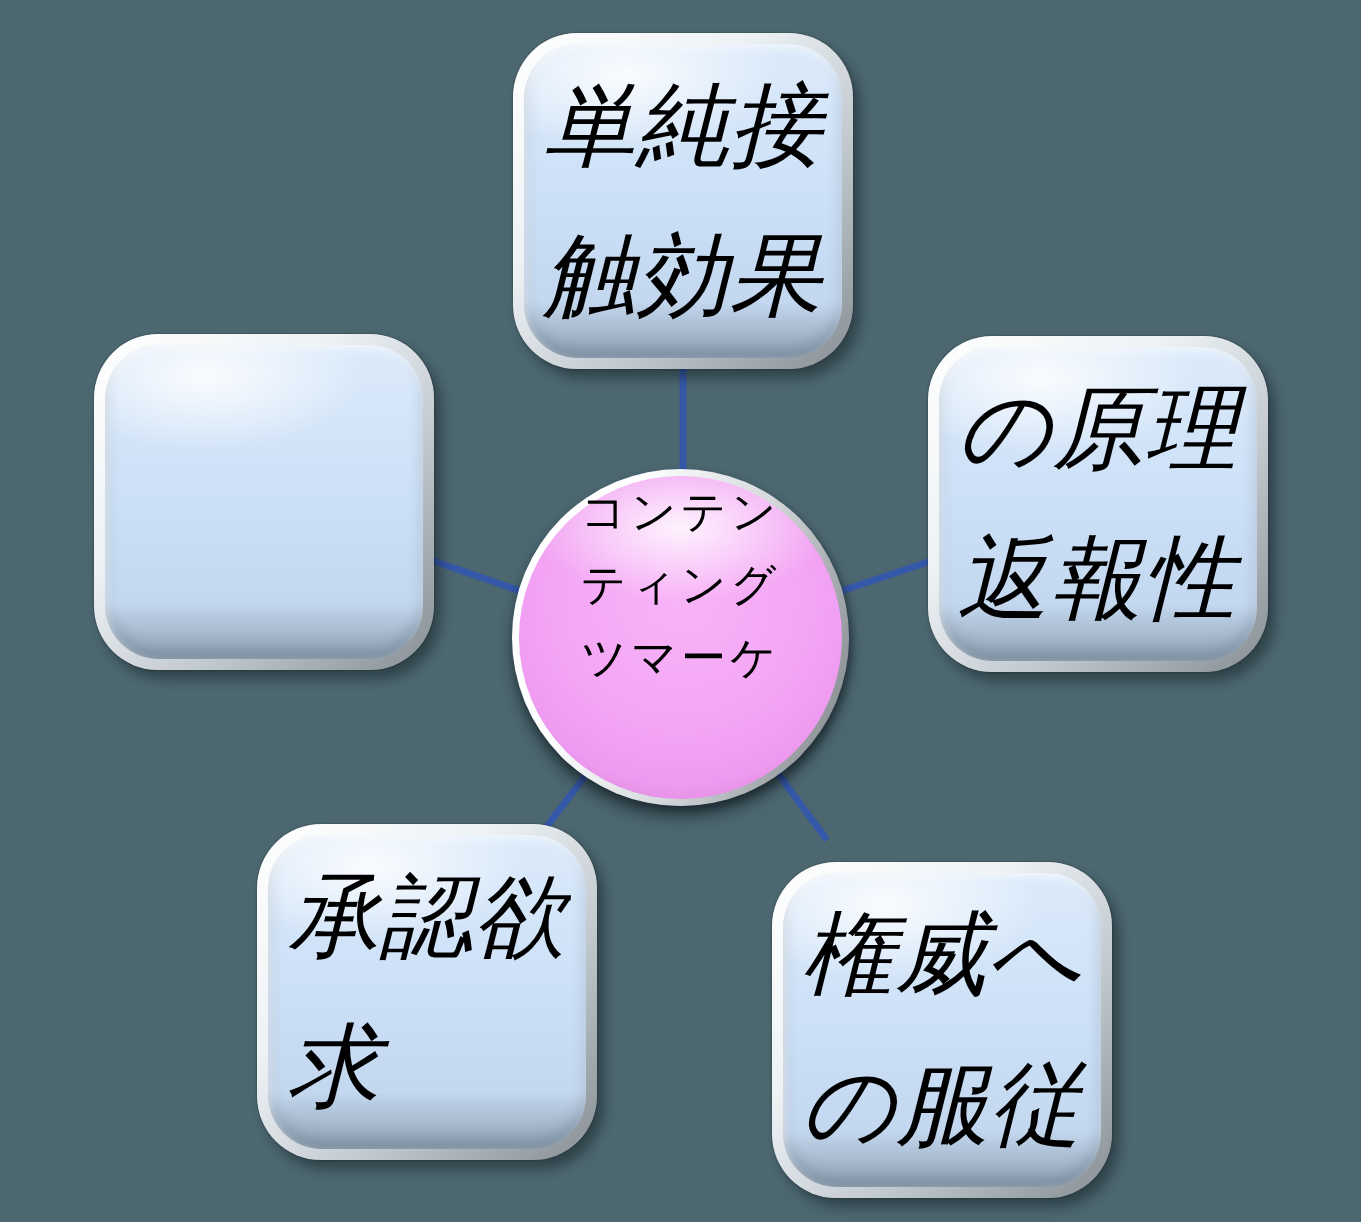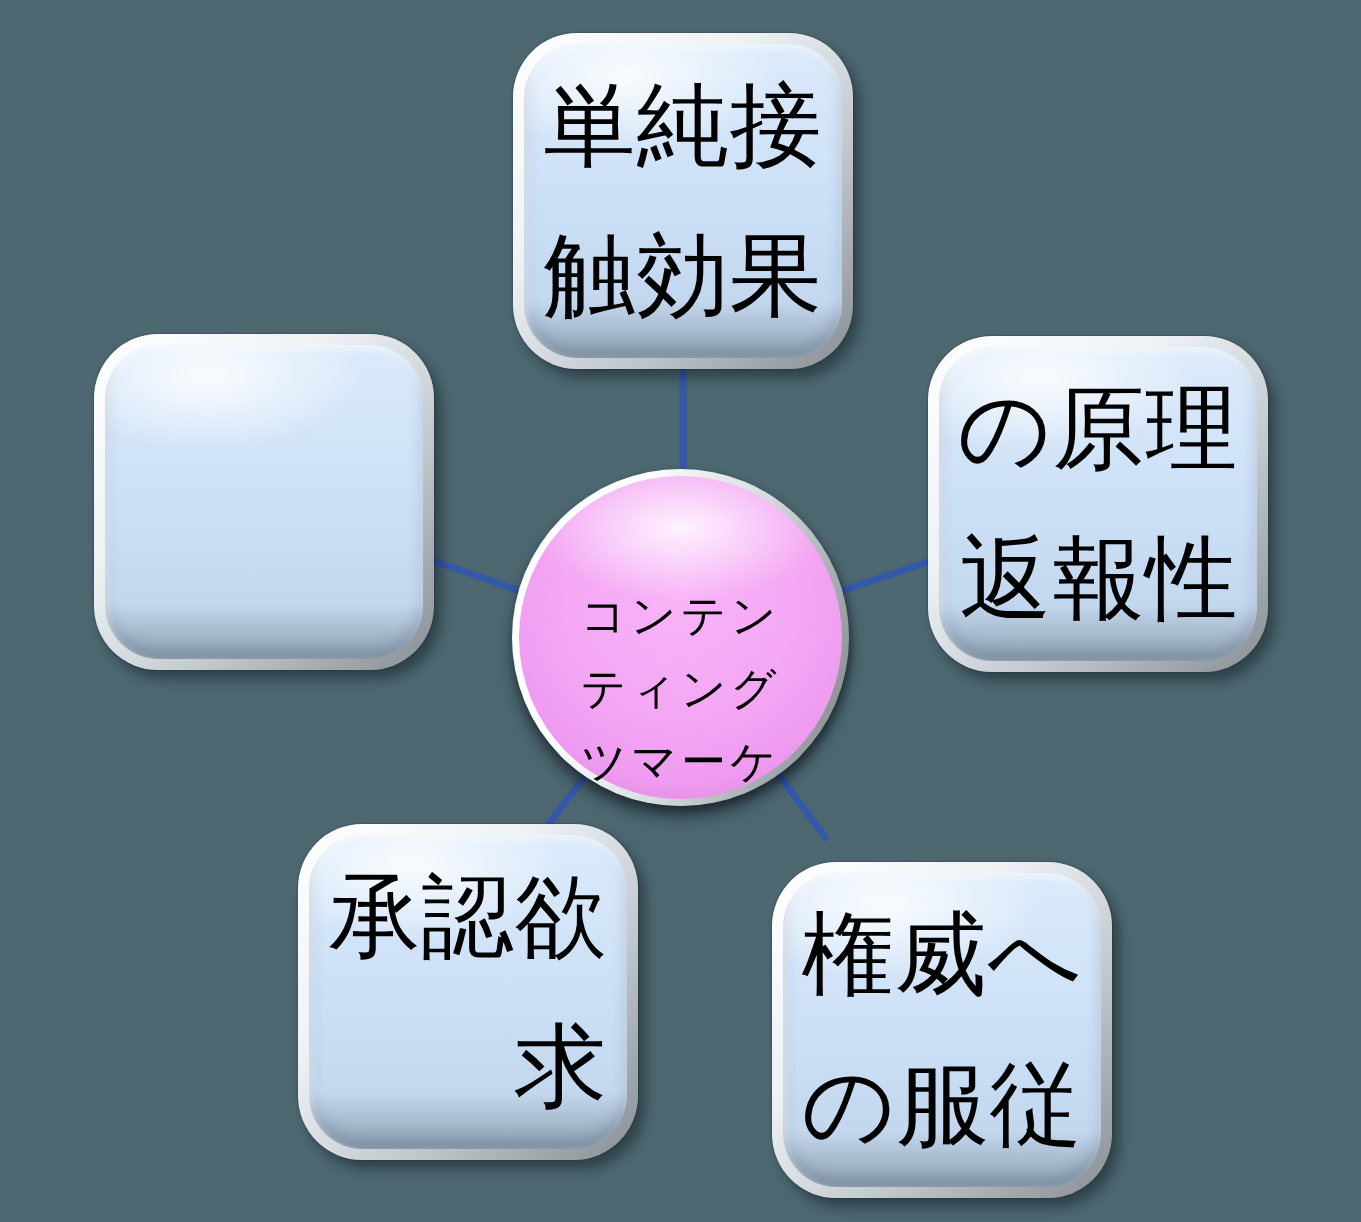"単純接" .node-text { font-style: none -> italic; text-align: right -> left }
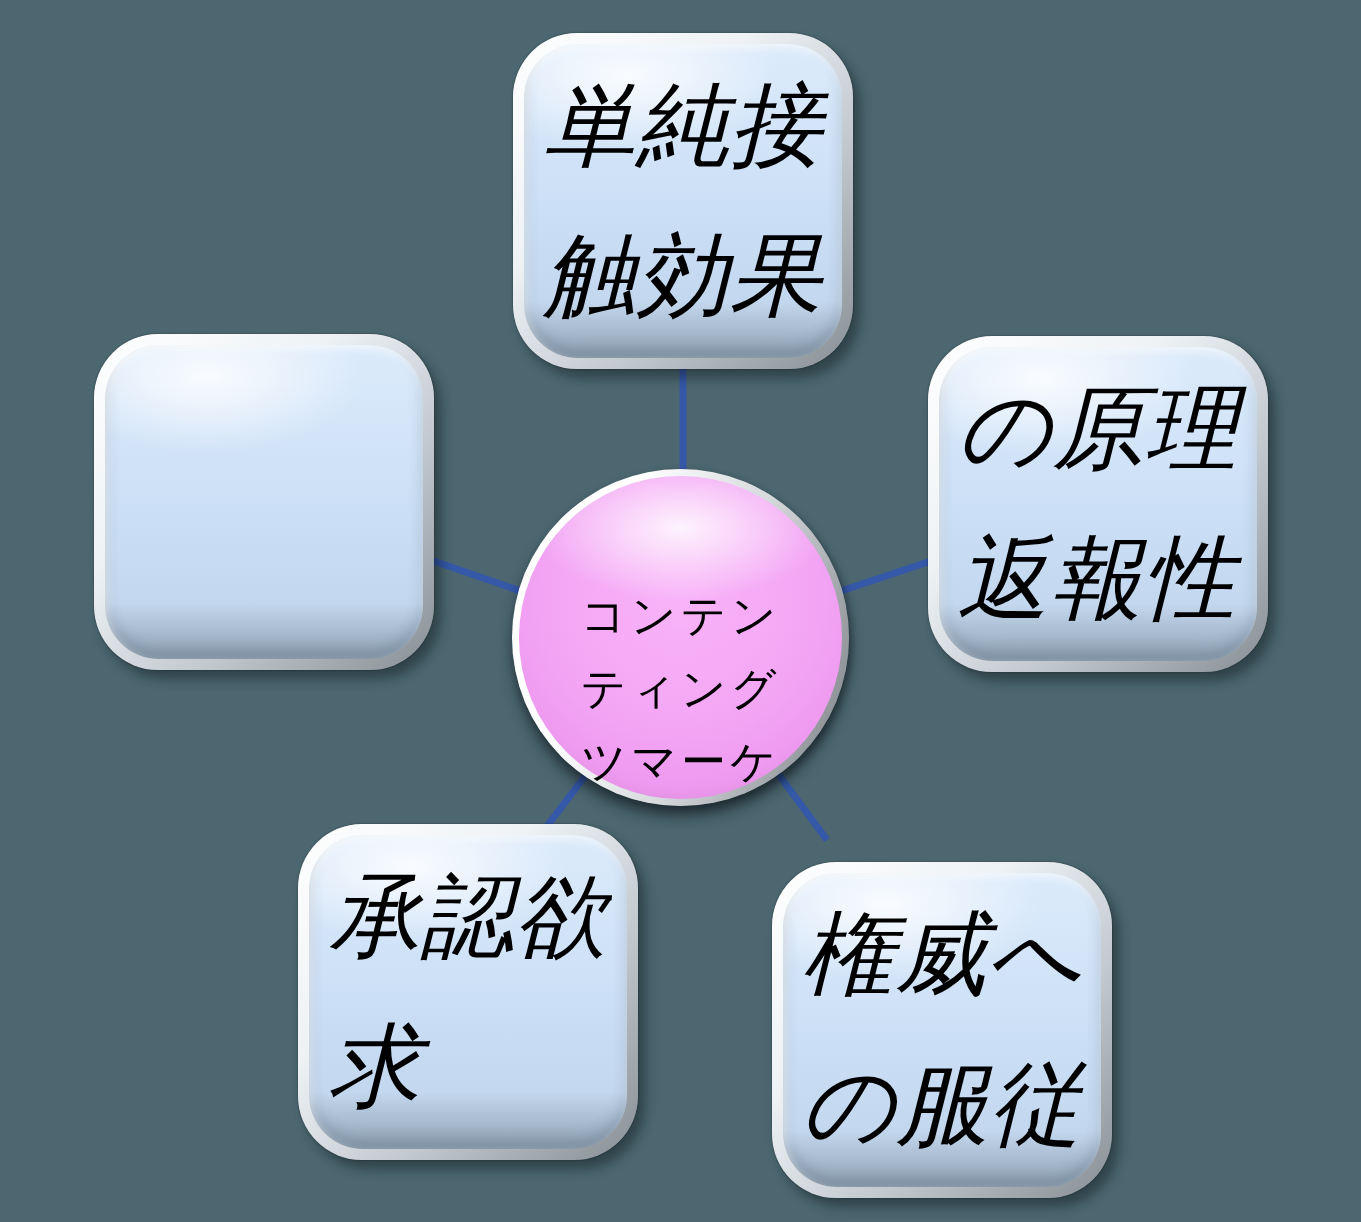"コンテン" .hub-inner { justify-content: flex-end -> flex-start }
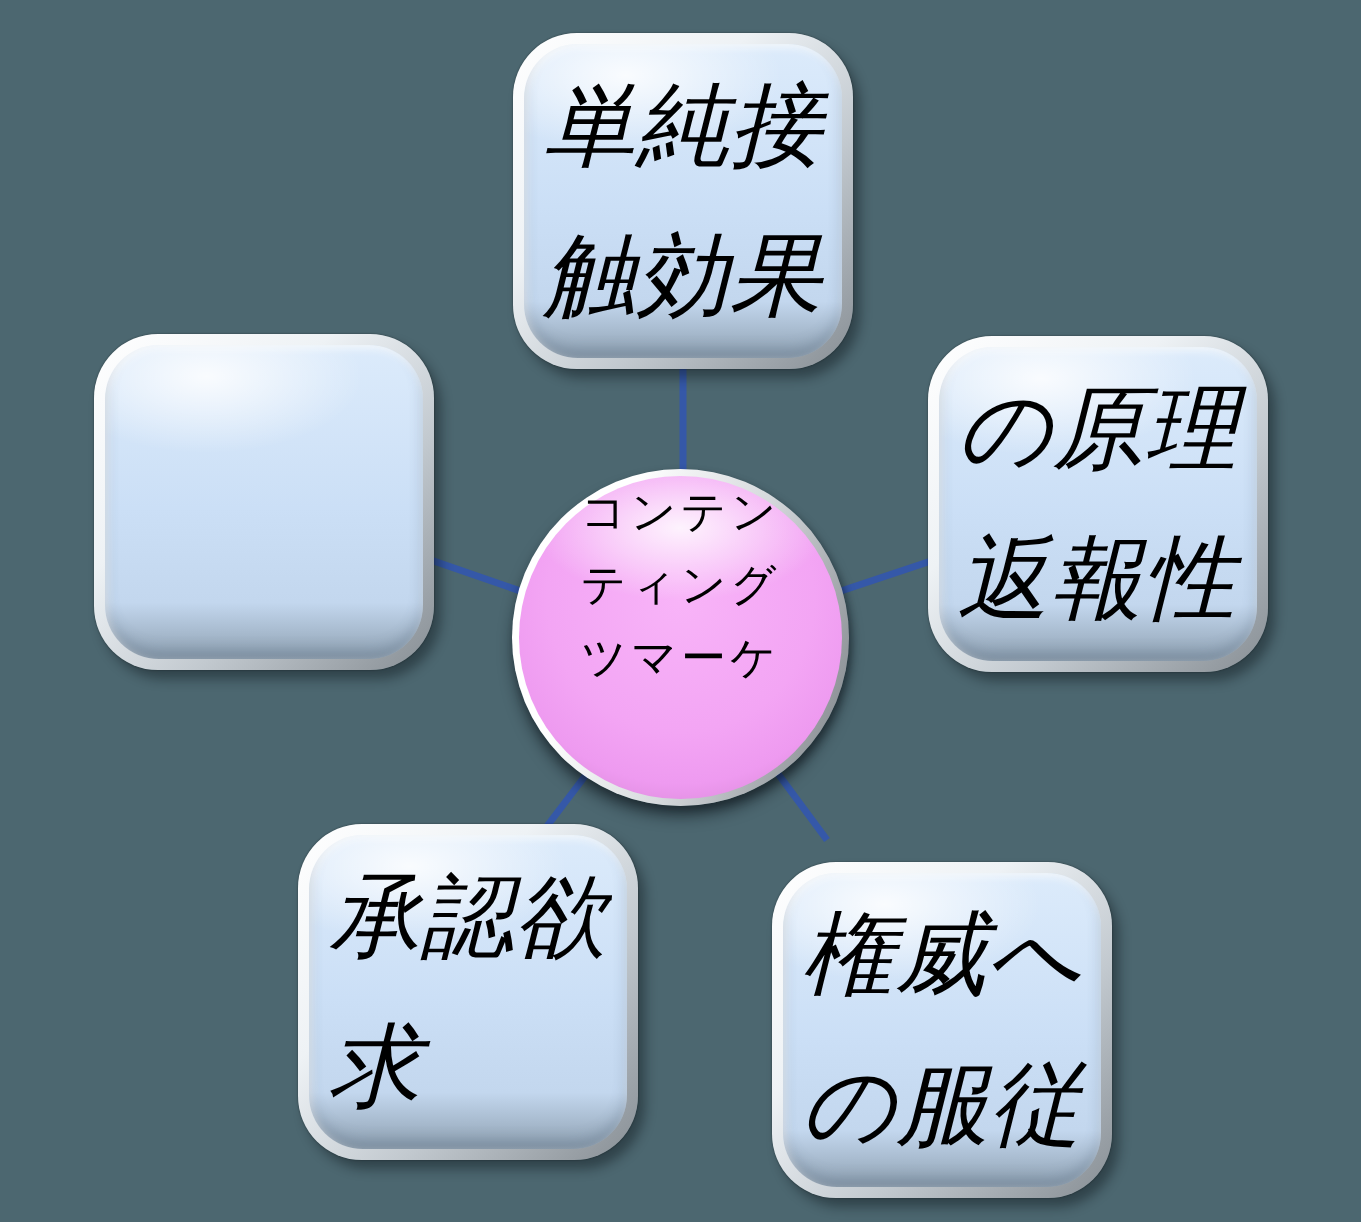"承認欲" .pos-bottom-left { margin-left: 41px -> none }
